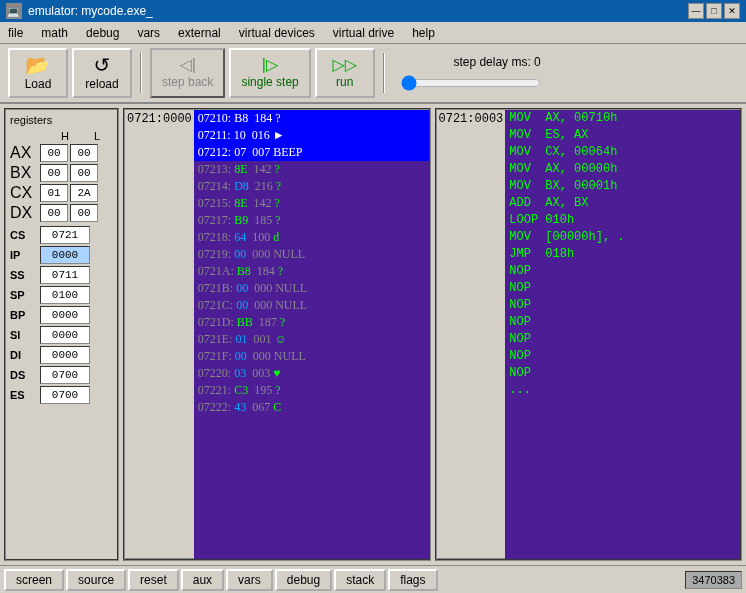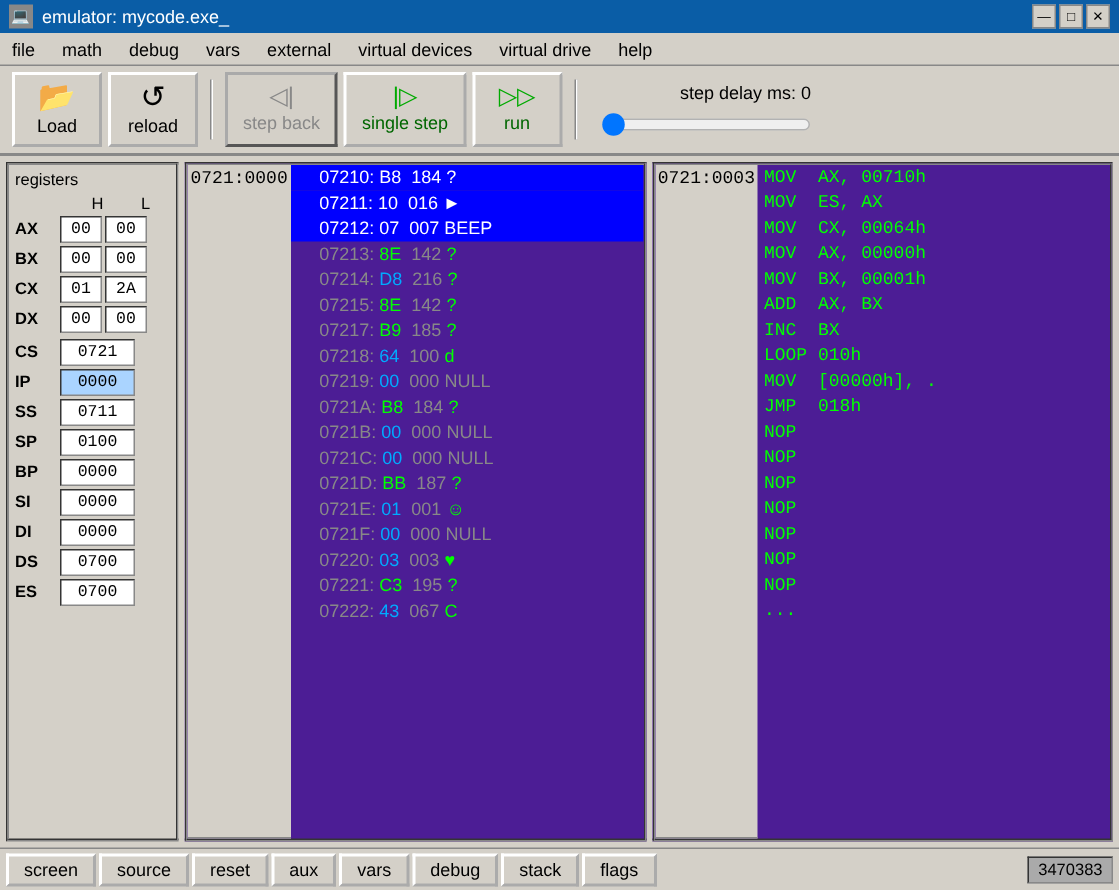"07210: B8 184 ?" .code-line { font-family: Liberation Sans, sans-serif -> Liberation Serif, serif; padding: 0 19px -> 0 4px }
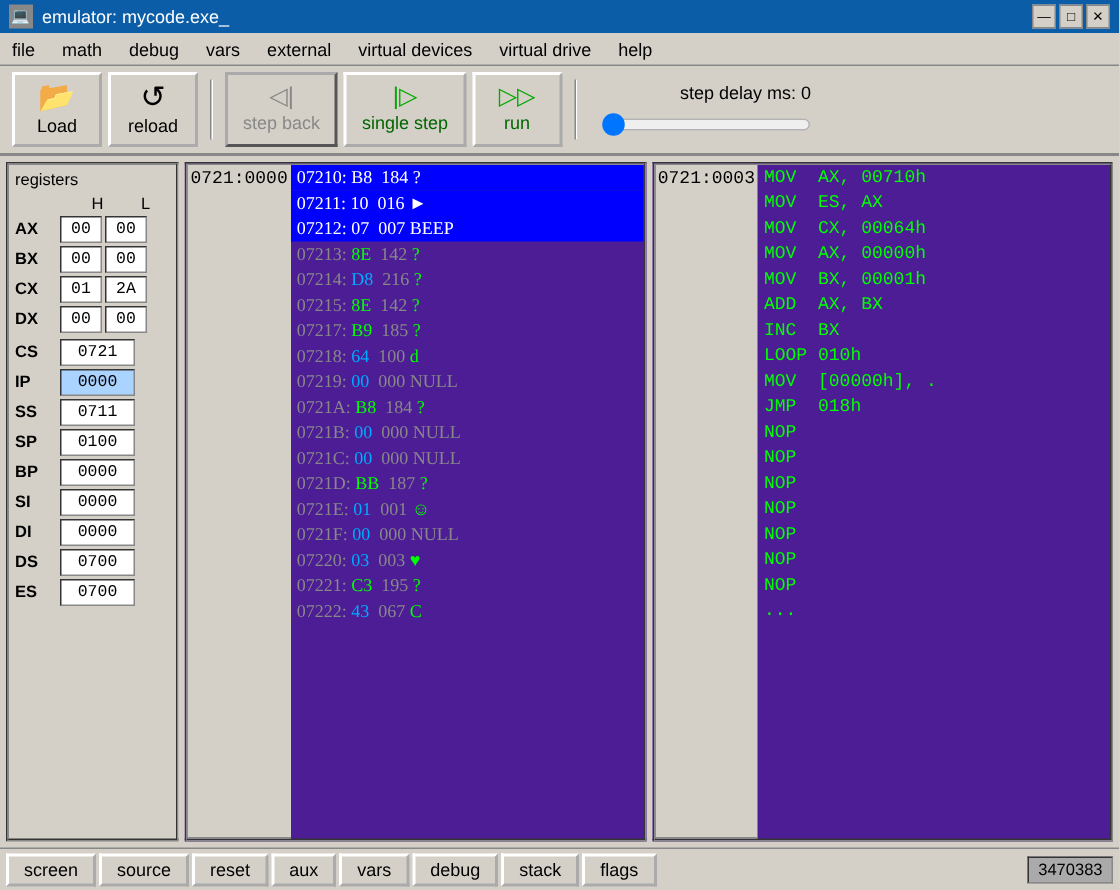"AX" .reg-name { font-size: 11px -> 16px; font-weight: bold -> normal }
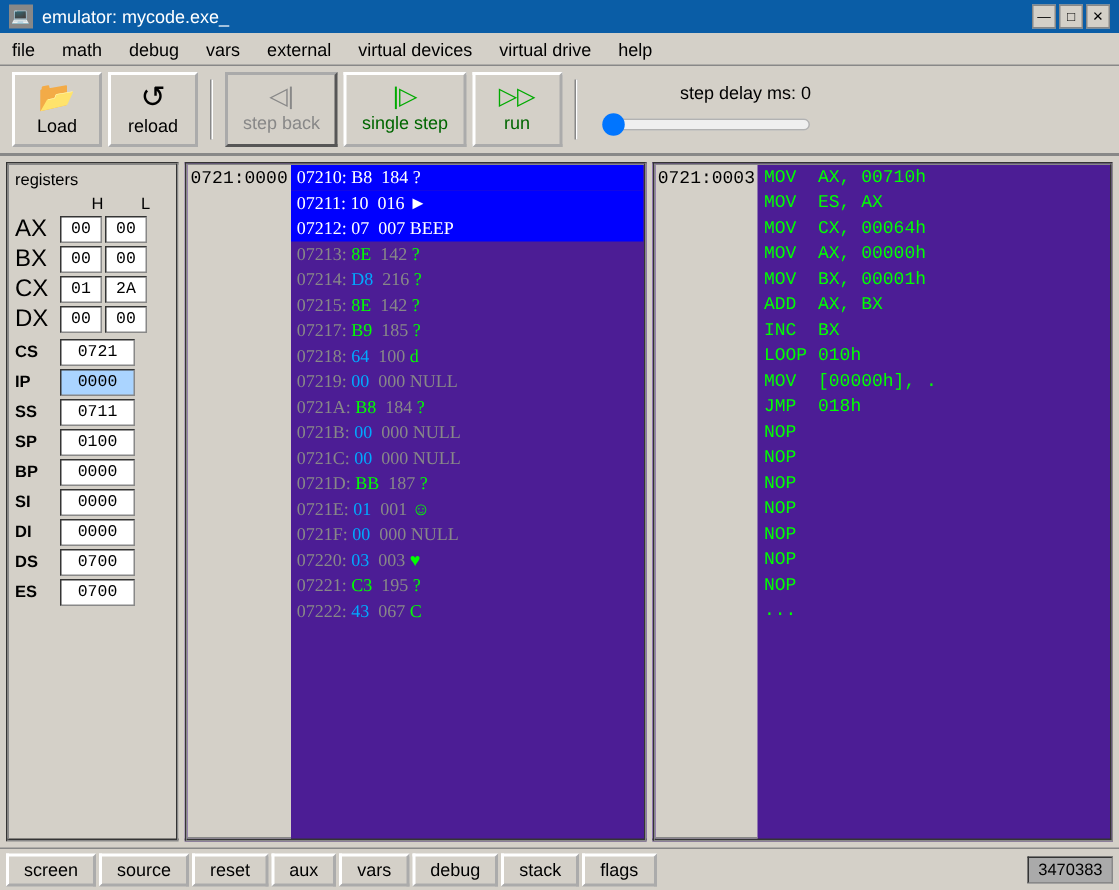"INC BX" div.asm-line { html: <div>INC&nbsp;&nbsp;BX</div> -> none }
